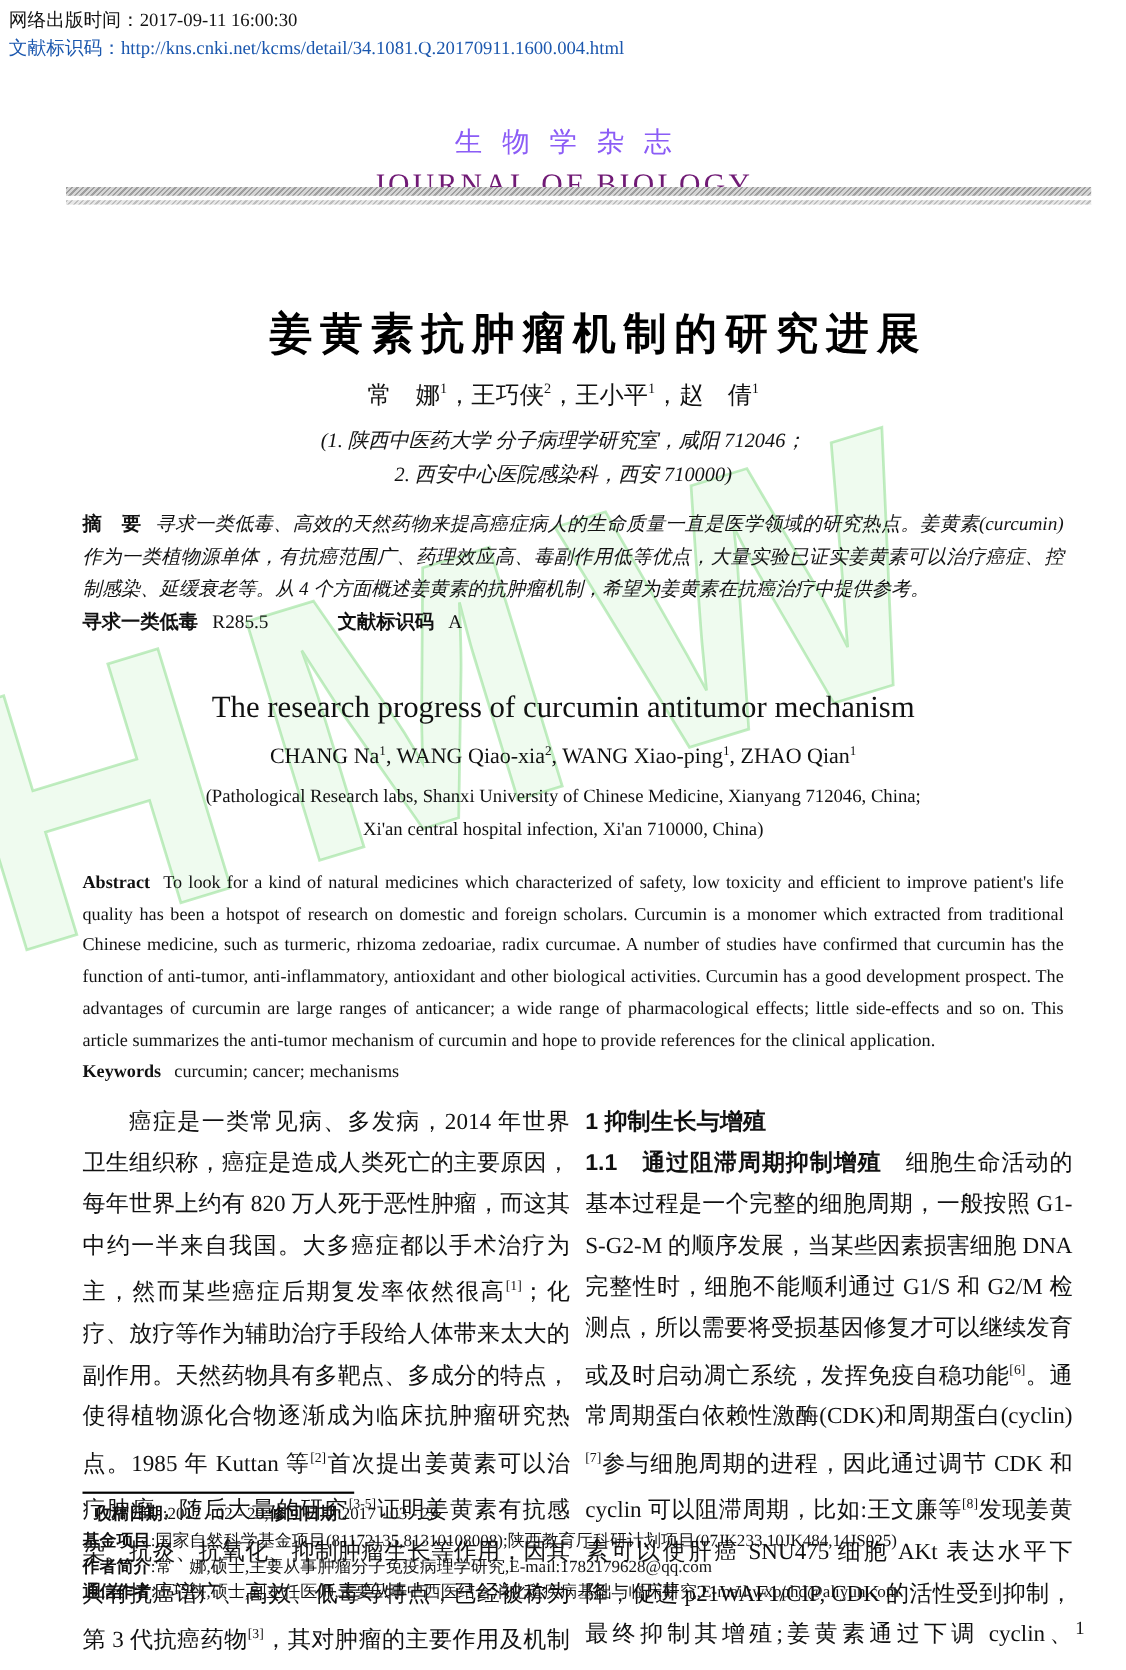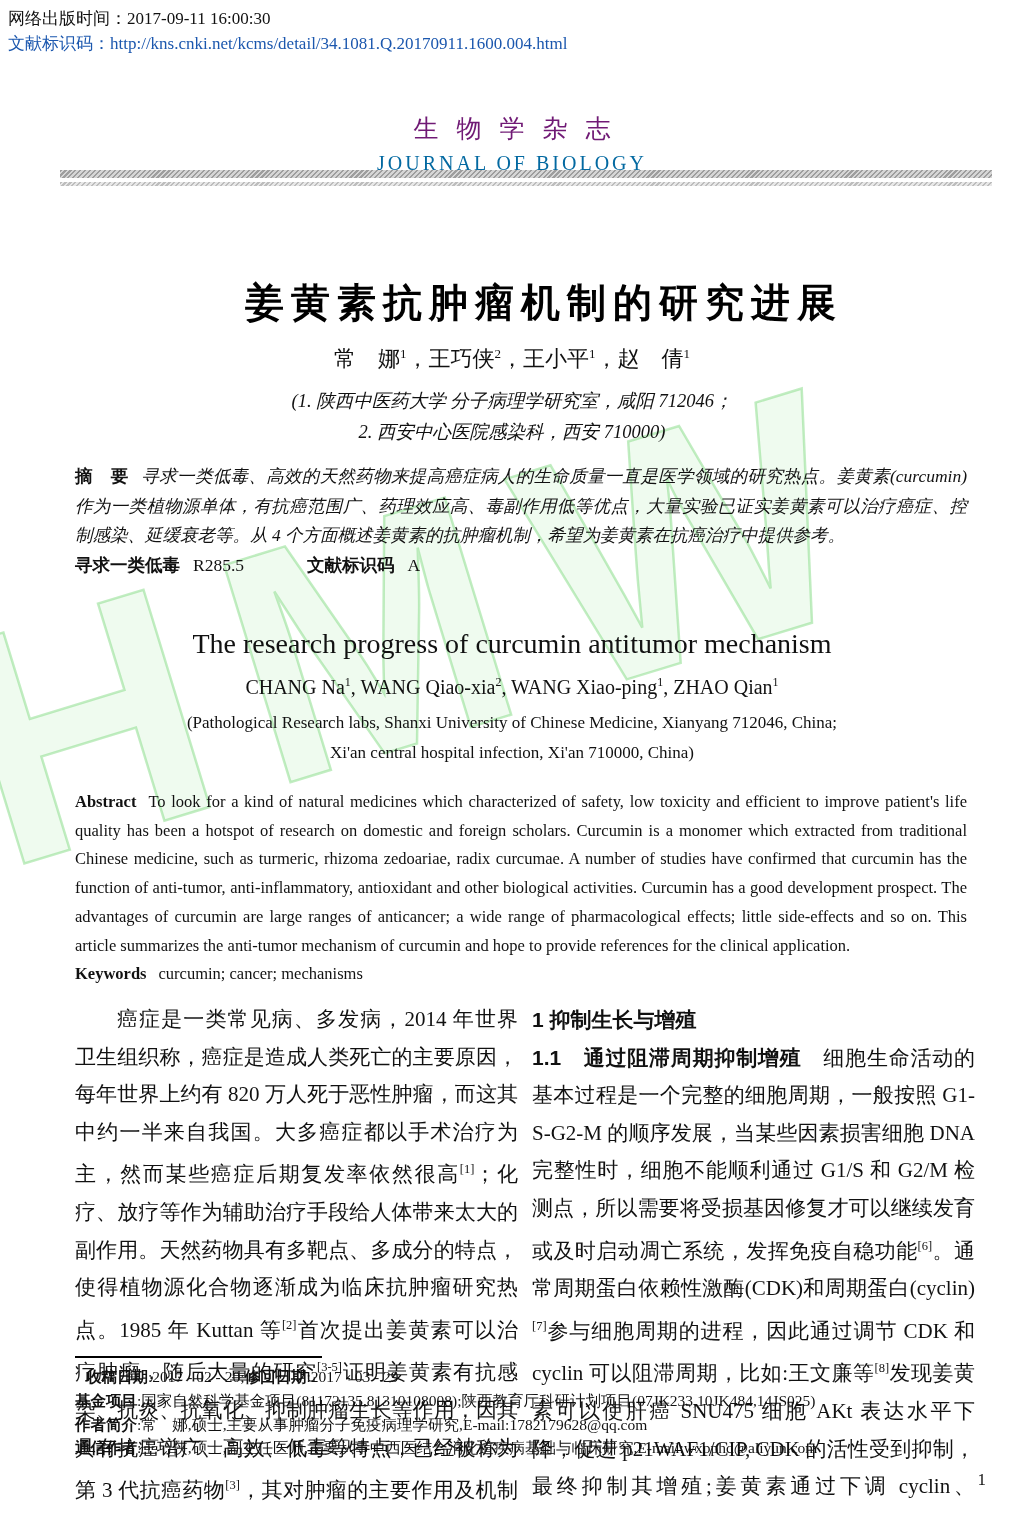"生物学杂志" .journal-cn { color: #701a75 -> #8b5cf6 }
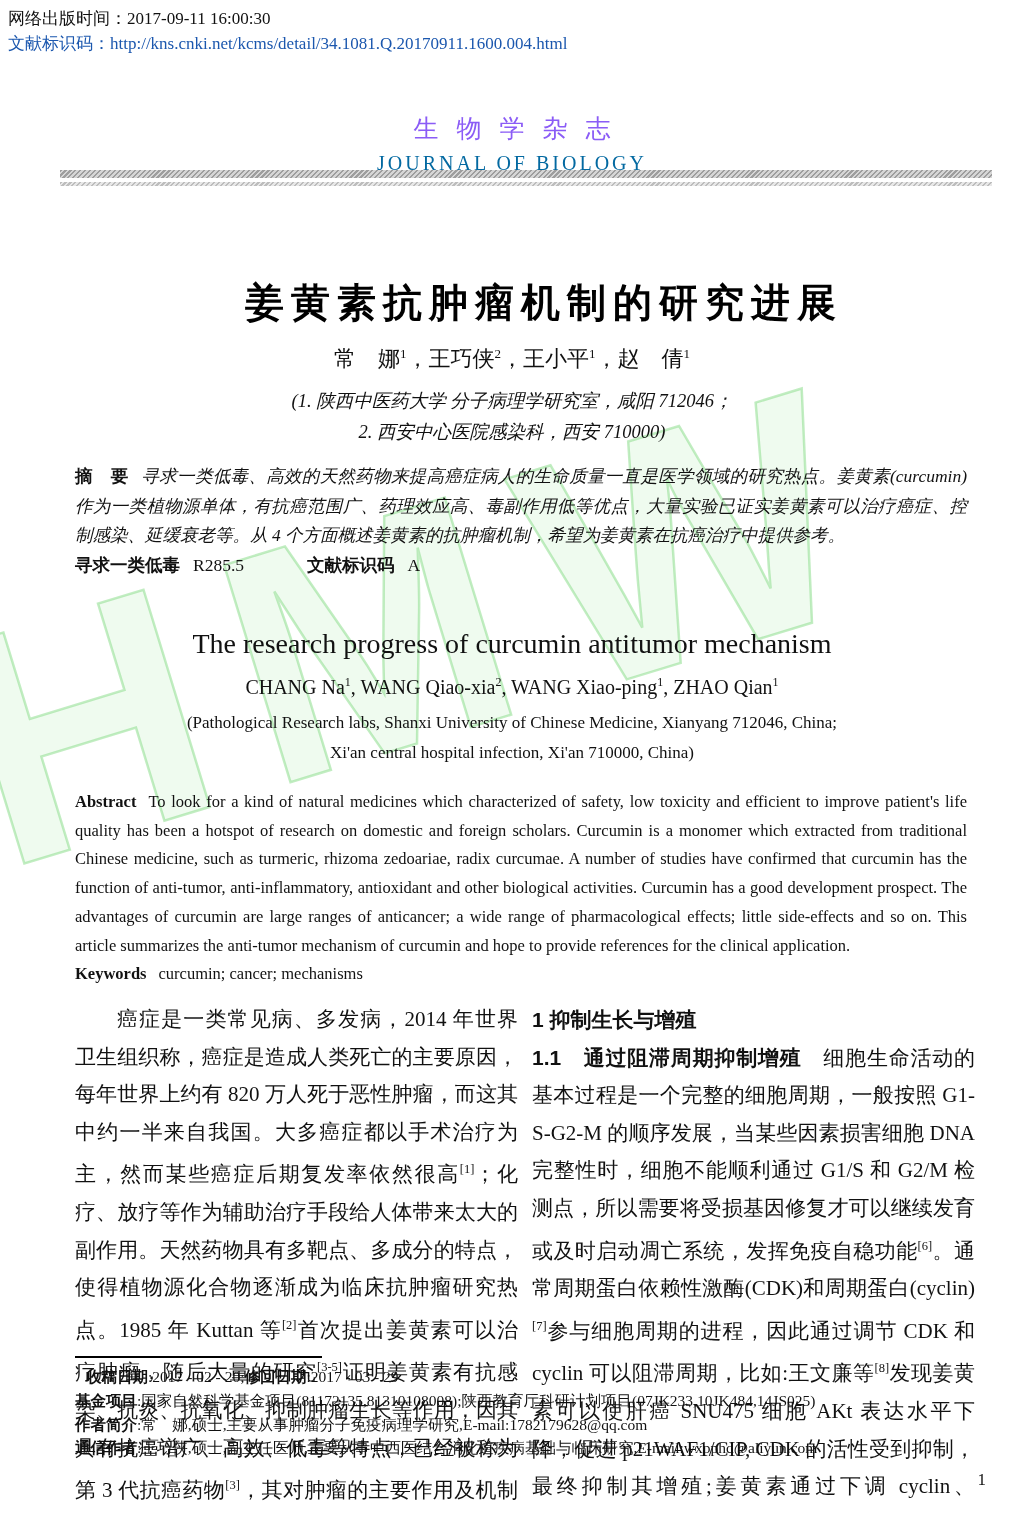"JOURNAL OF BIOLOGY" .journal-en { color: #0369a1 -> #701a75; font-size: 20px -> 27px }
